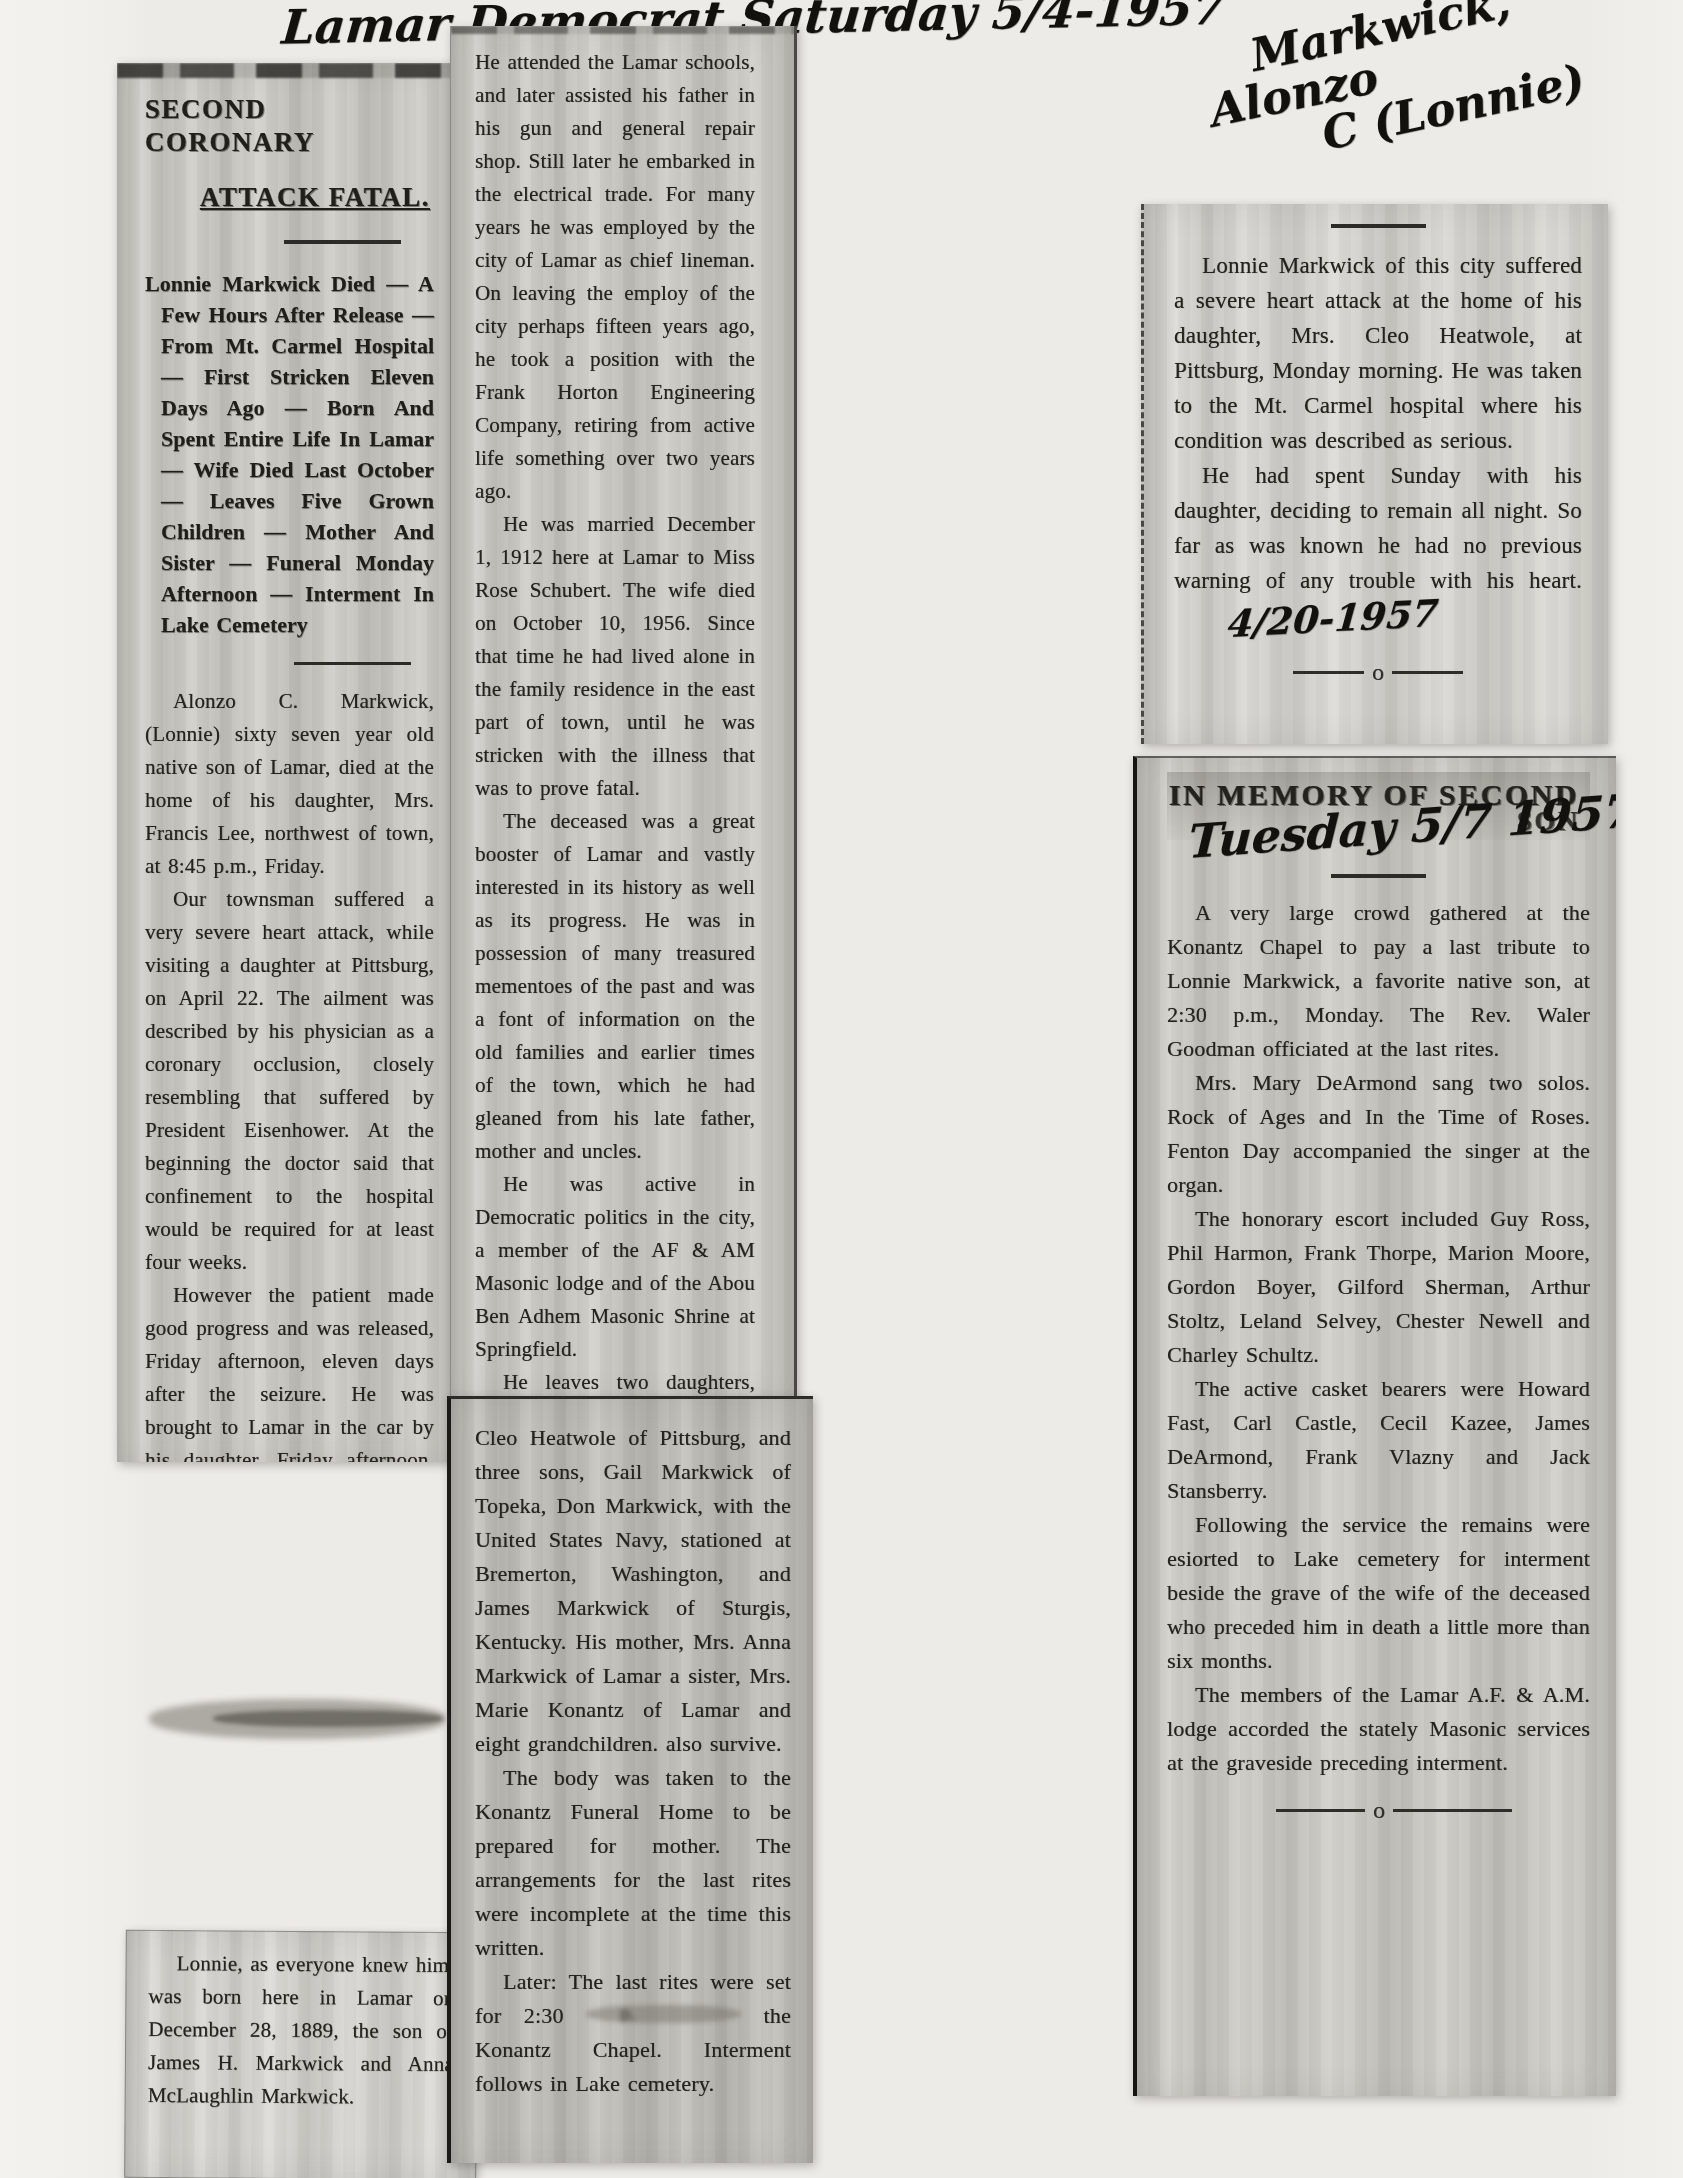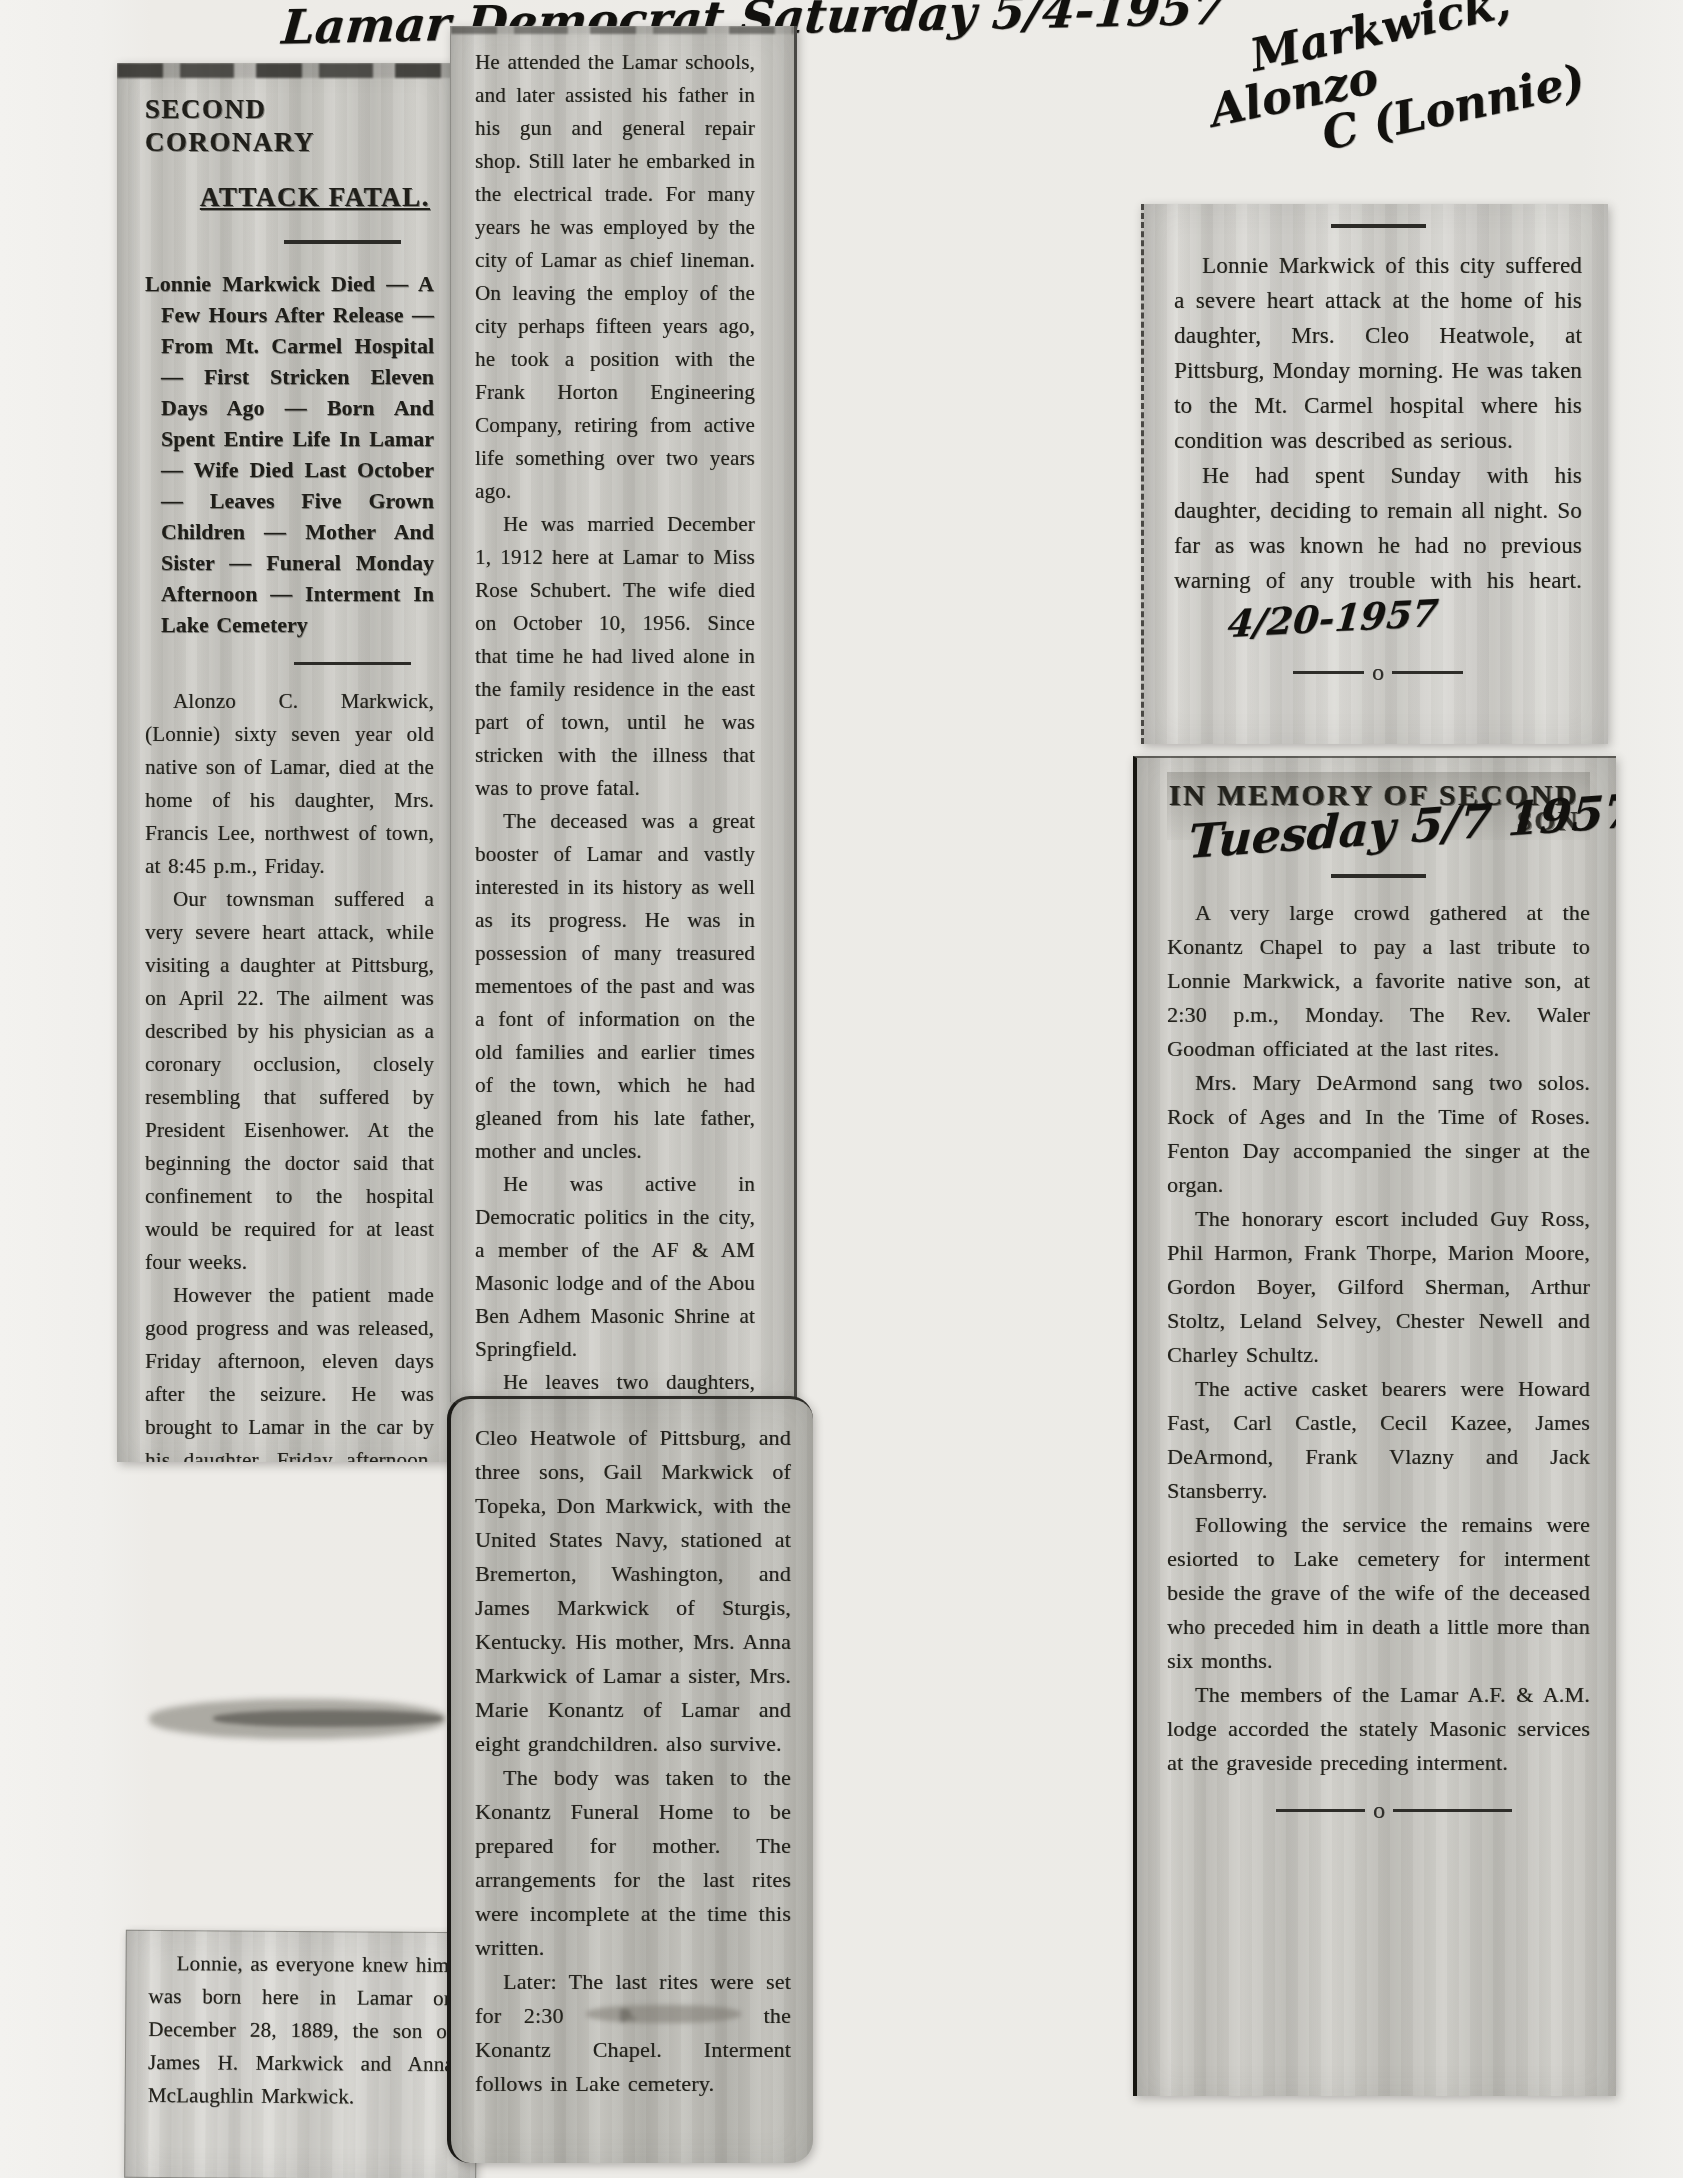"Cleo Heatwole of Pittsburg, and" .col-mid-b { border-radius: 23px -> none }
